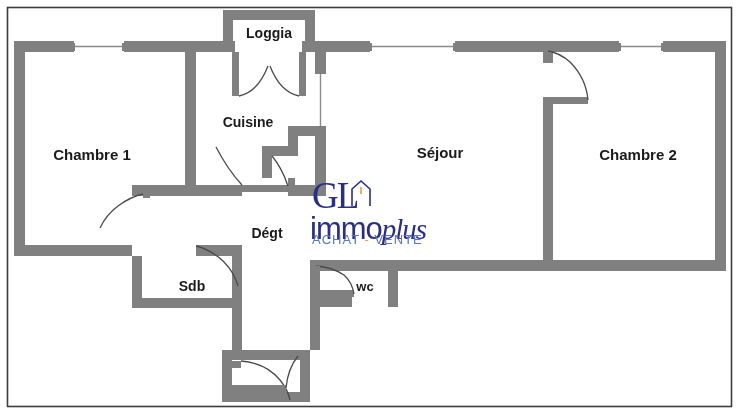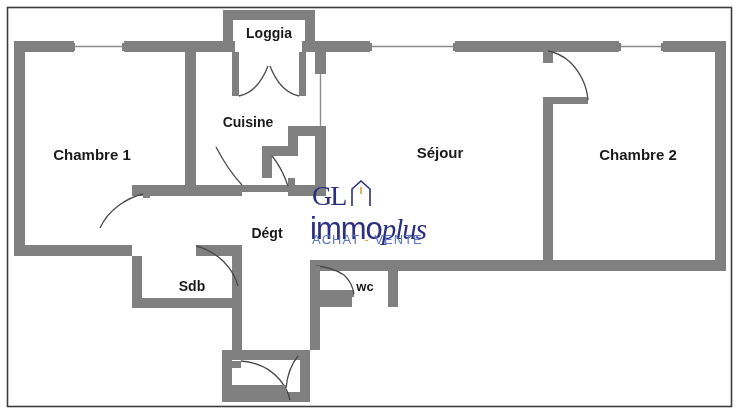"GL" .logo-mark { font-size: 28px -> 37px }
